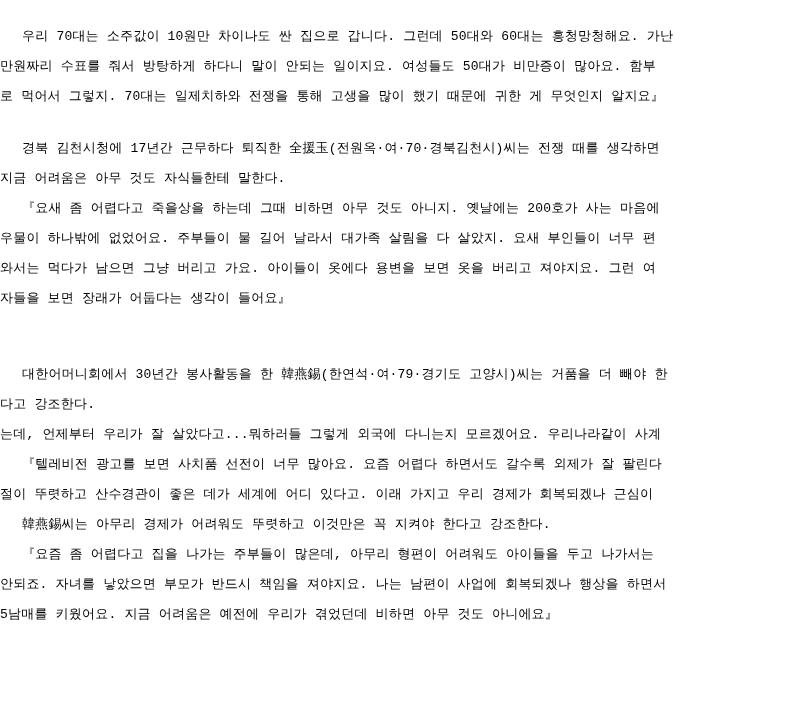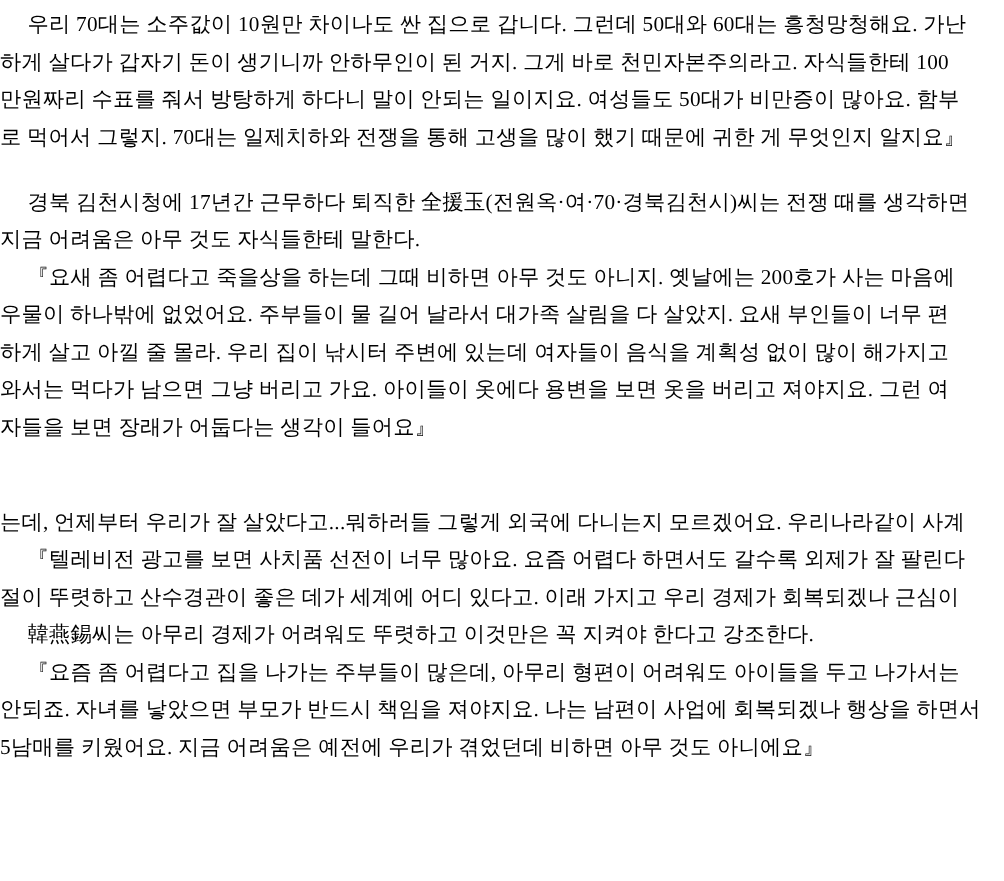"우리 70대는 소주값이 10원만 차이나도" .article { font-family: none -> Liberation Mono, monospace; font-size: 17px -> 13px; padding: 5px 2px 0 0 -> 22px 2px 0 0 }
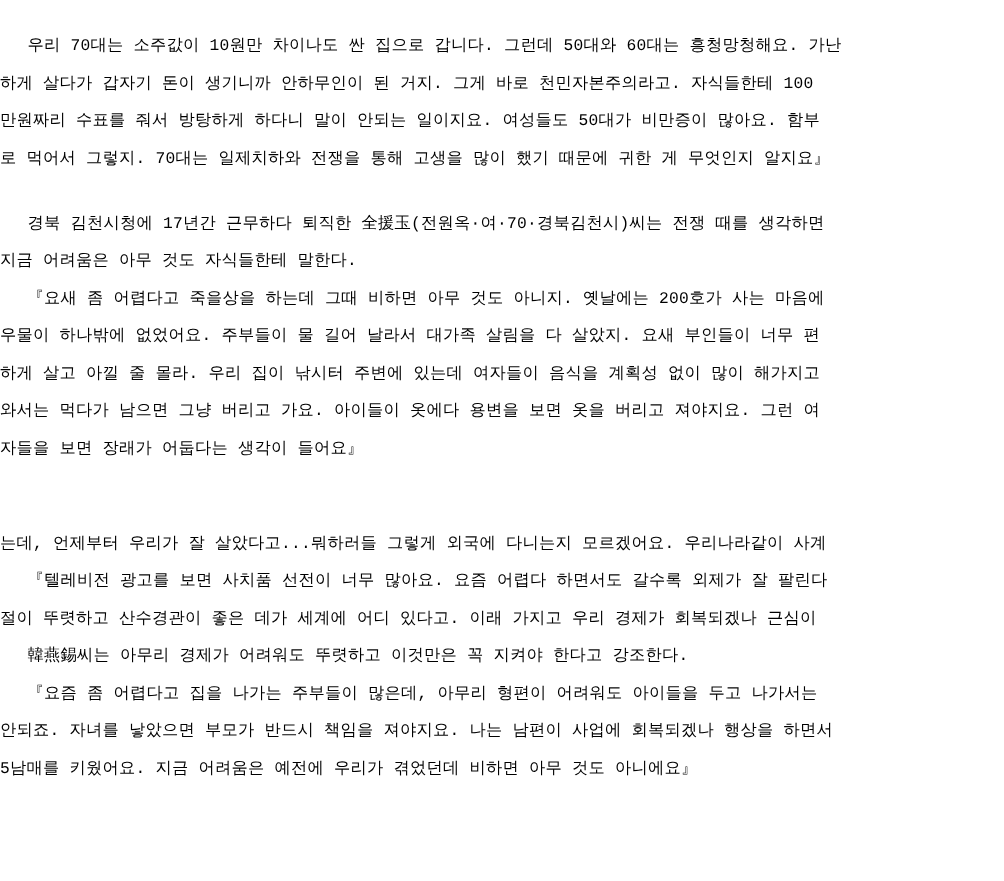"하게 살다가 갑자기 돈이 생기니까" div.line { html: <div>하게 살다가 갑자기 돈이 생기니까 안하무인이 된 거지. 그게 바로 천민자본주의라고. 자식들한테 100</div> -> none }
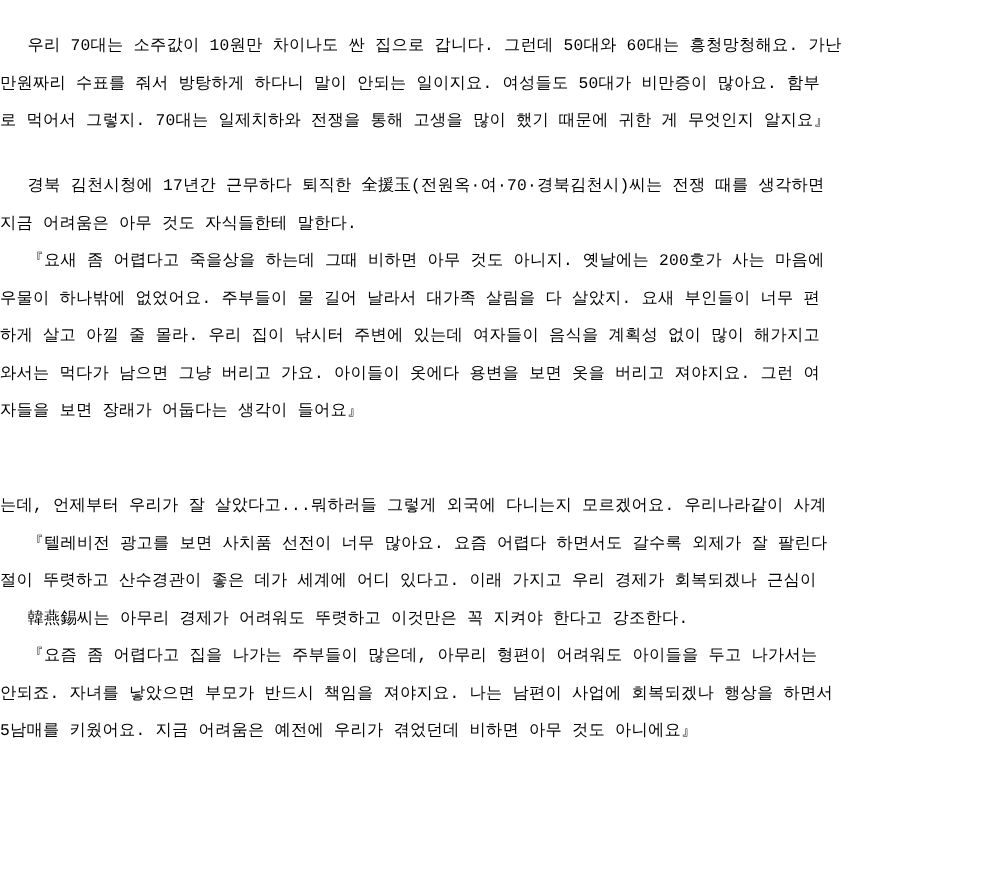"하게 살고 아낄 줄 몰라." div.line { html: <div>하게 살고 아낄 줄 몰라. 우리 집이 낚시터 주변에 있는데 여자들이 음식을 계획성 없이 많이 해가지고</div> -> none }
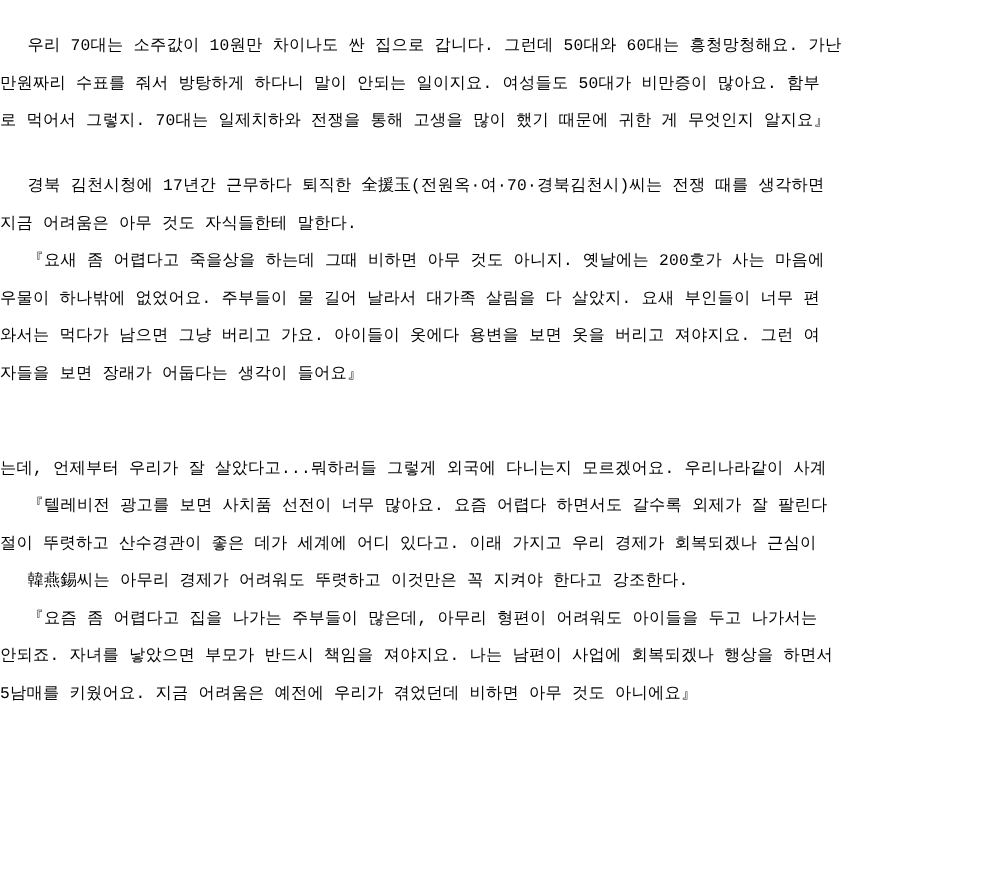"대한어머니회에서 30년간 봉사활동을 한 韓燕錫(한연석·여·79·경기도" div.para { html: none -> <div> <div>대한어머니회에서 30년간 봉사활동을 한 韓燕錫(한연석·여·79·경기도 고양시)씨는 거품을 더 빼야 한</div> <div>다고 강조한다.</div> </div> }
